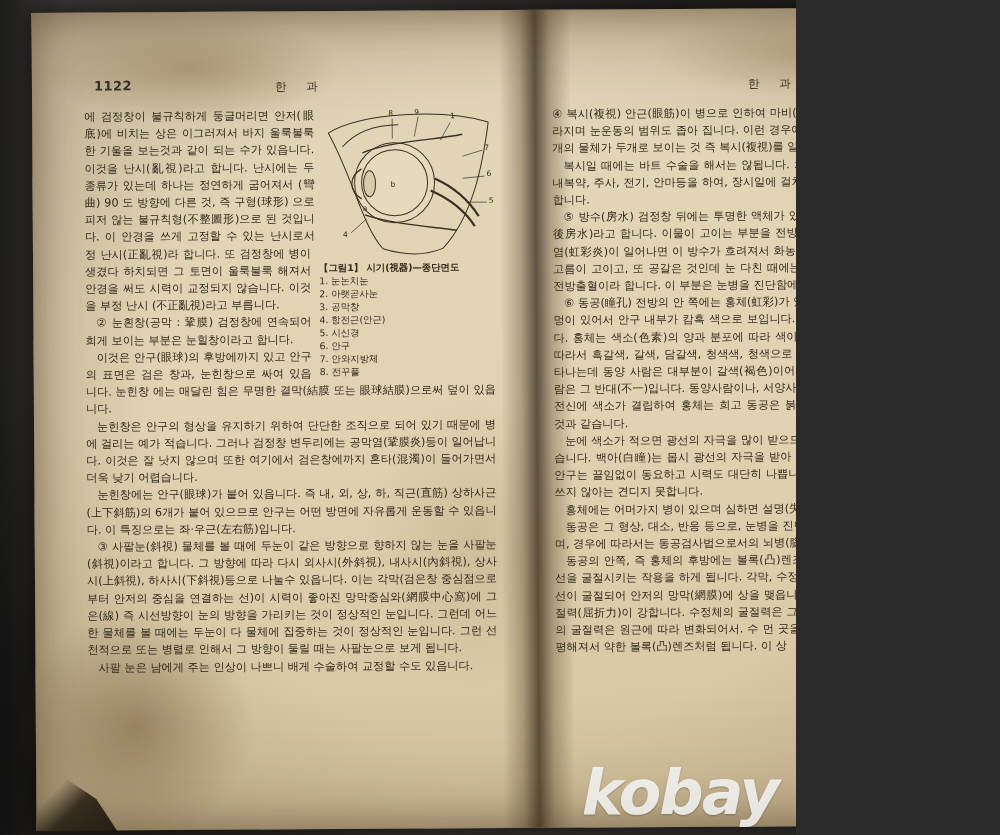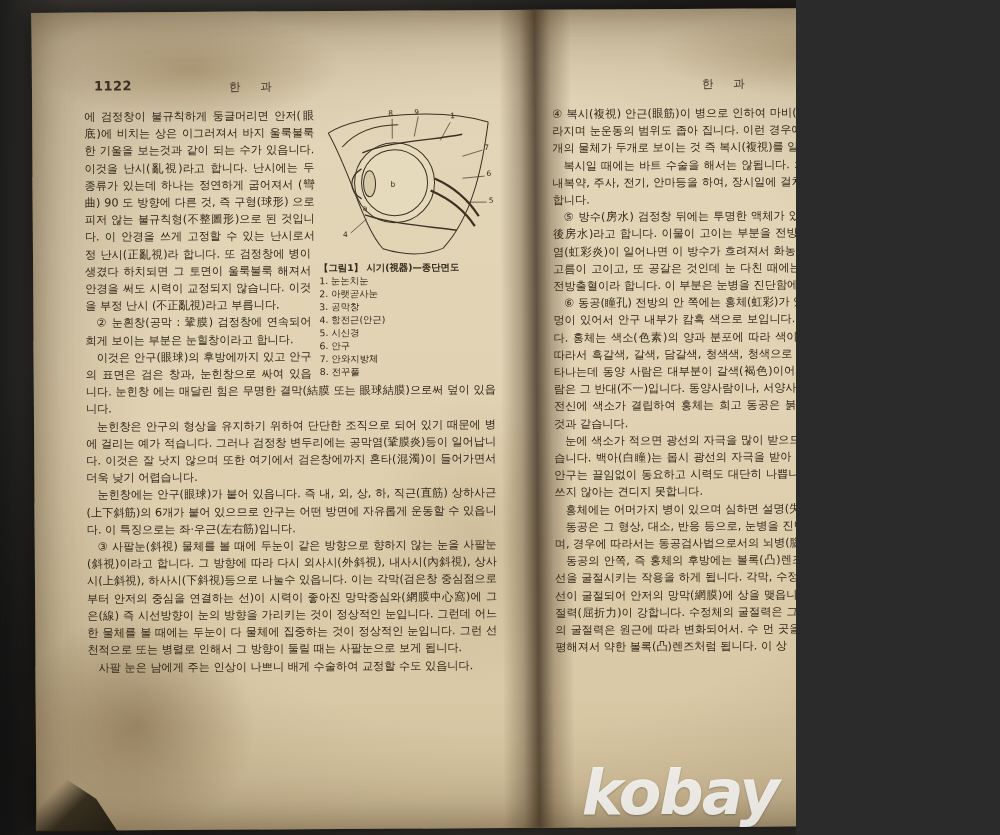"한 과" .hdr .run { margin-left: none -> 46px }
